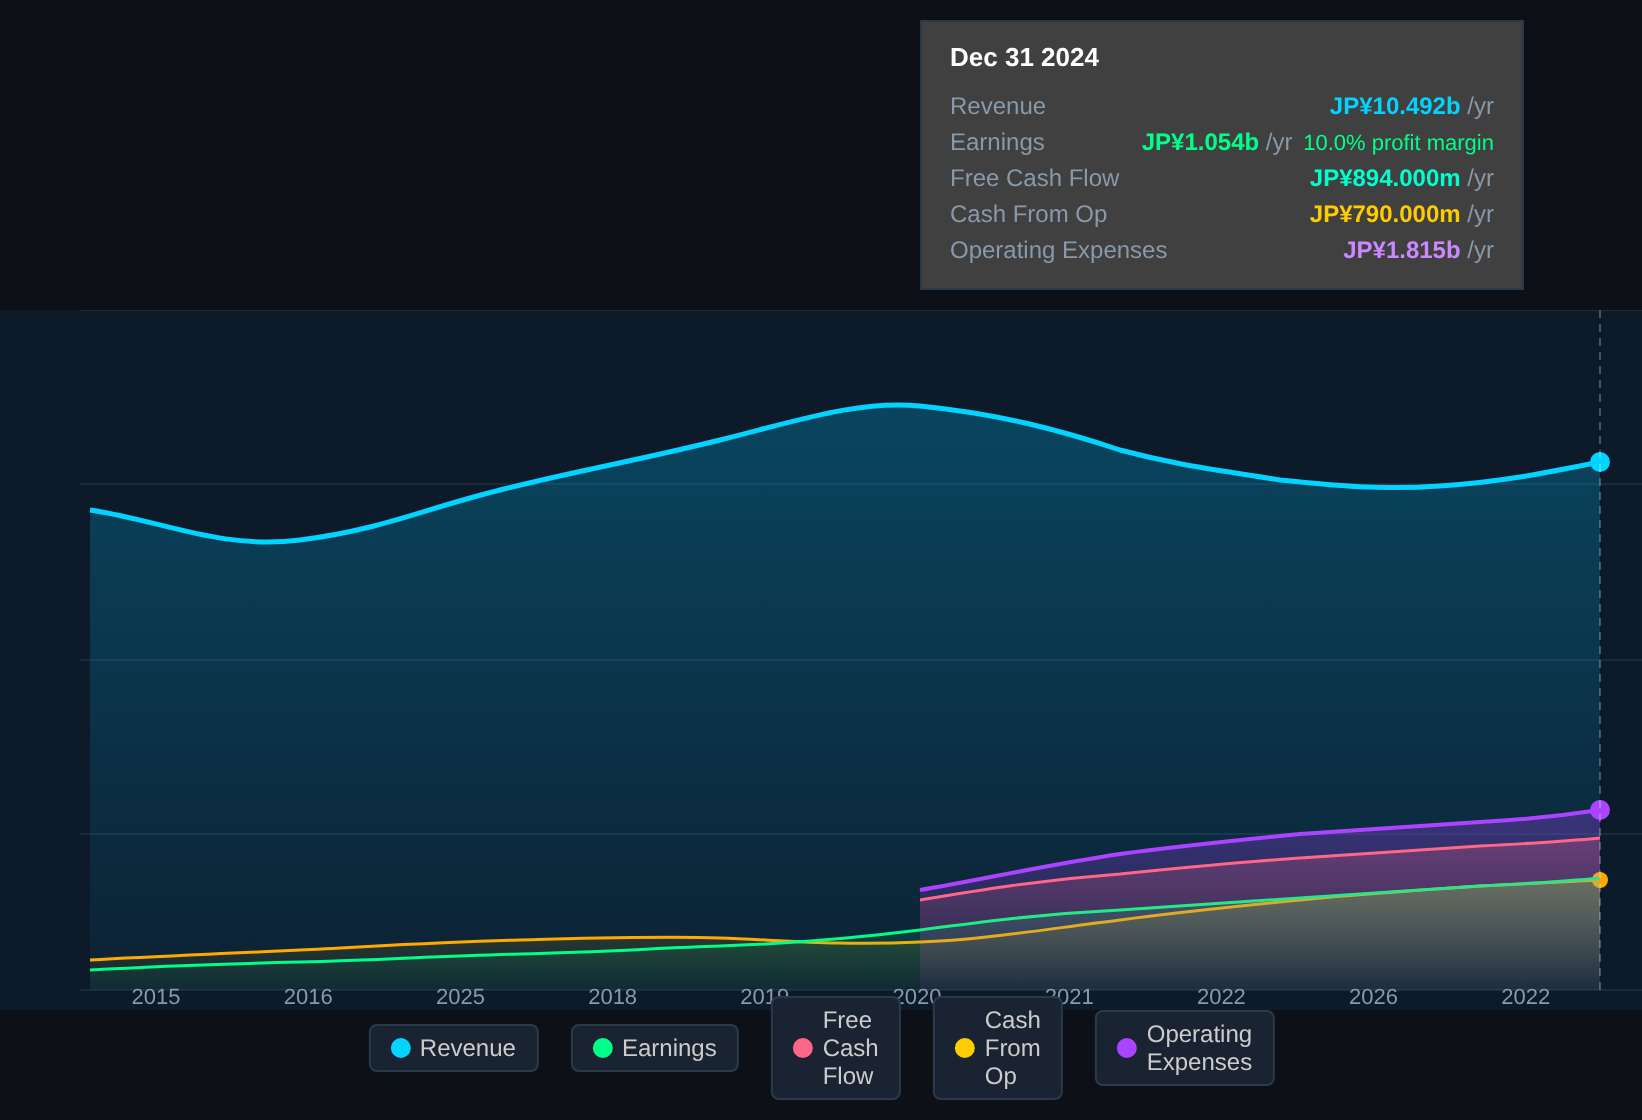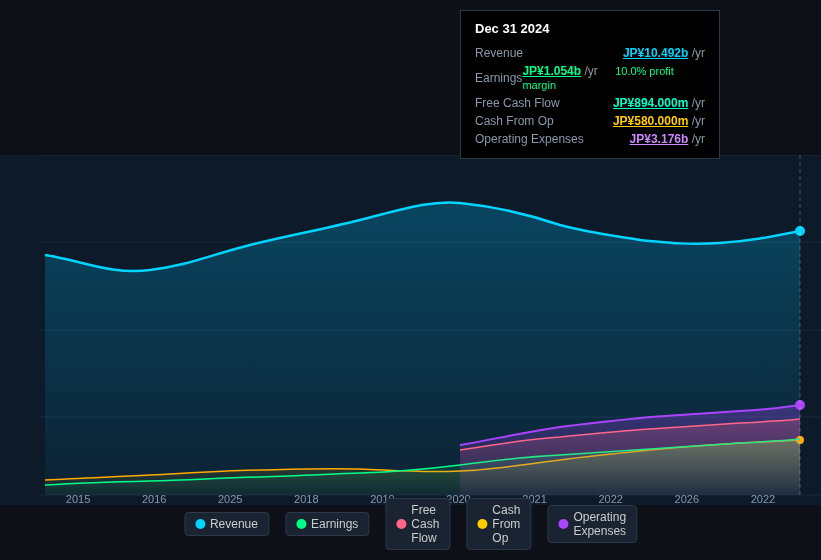"Dec 31 2024" .tooltip-box { background: #000000 -> #404040; width: 260px -> 302px }
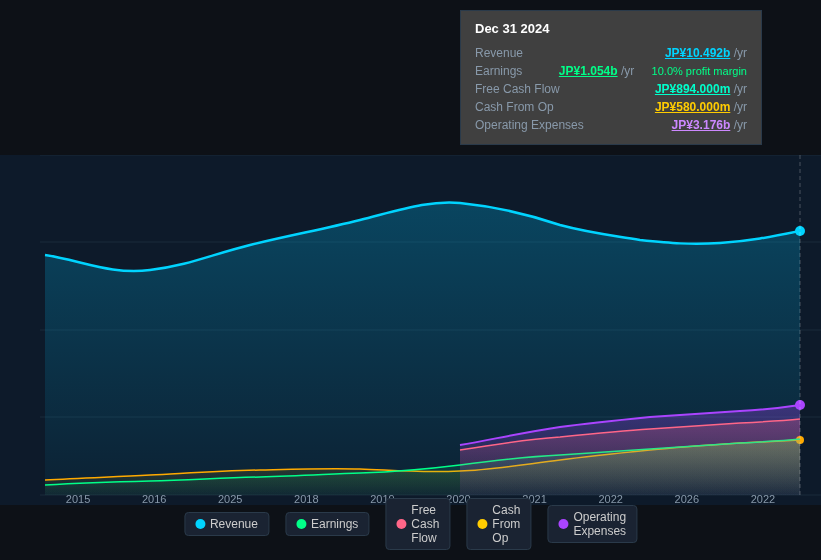"JP¥10.492b" .tooltip-value { text-decoration: underline -> none }
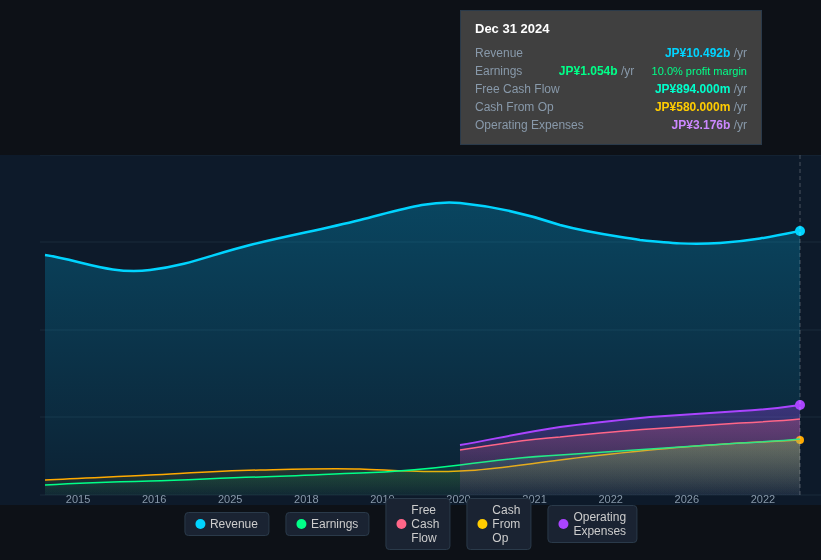"10.0% profit margin" .profit-margin { margin-left: 14px -> 2px }
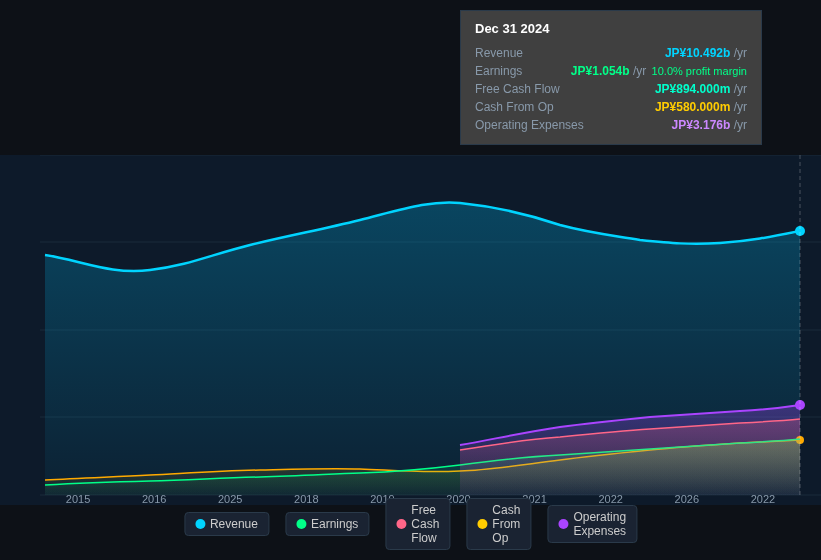"JP¥580.000m" span.tooltip-value { text: JP¥580.000m -> JP¥790.000m }
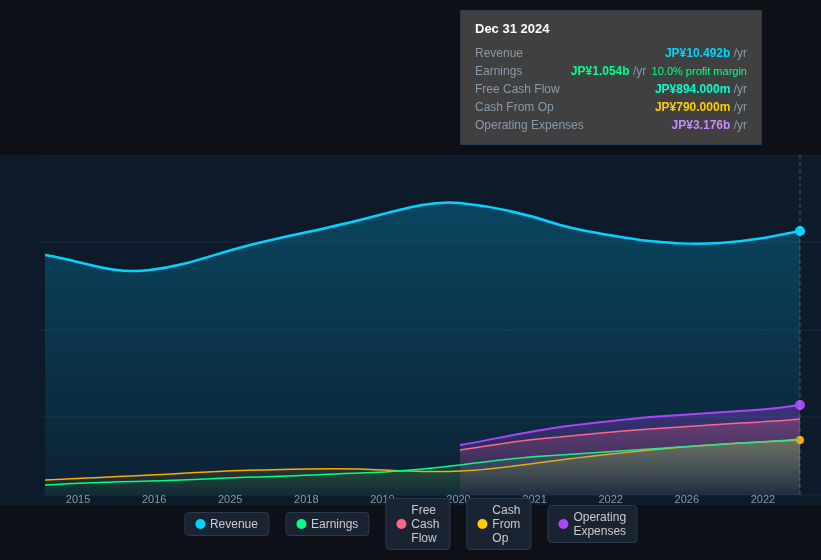"JP¥3.176b" span.tooltip-value { text: JP¥3.176b -> JP¥1.815b }
